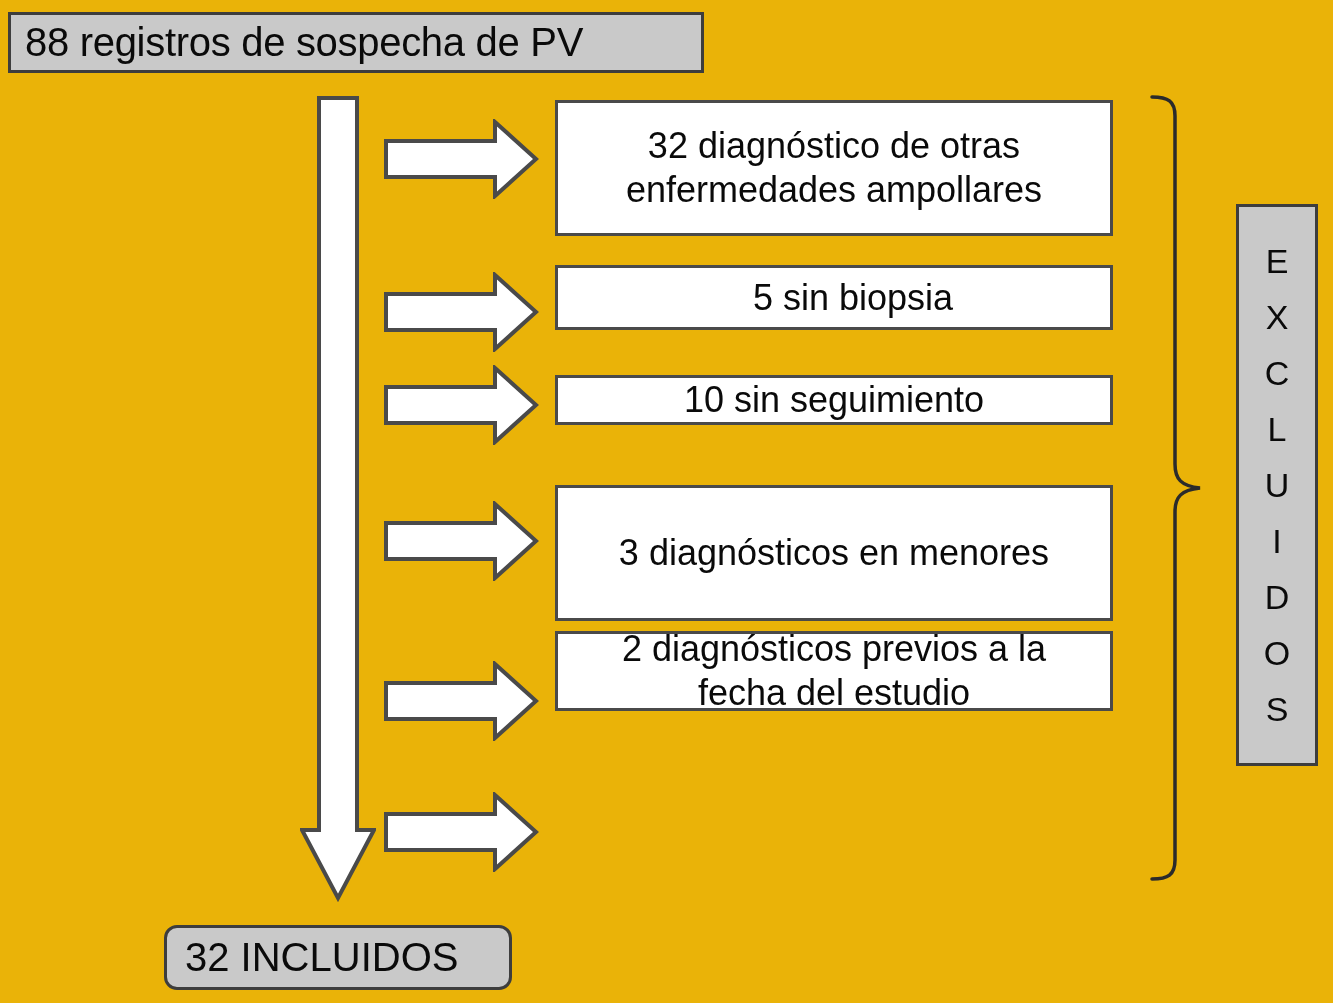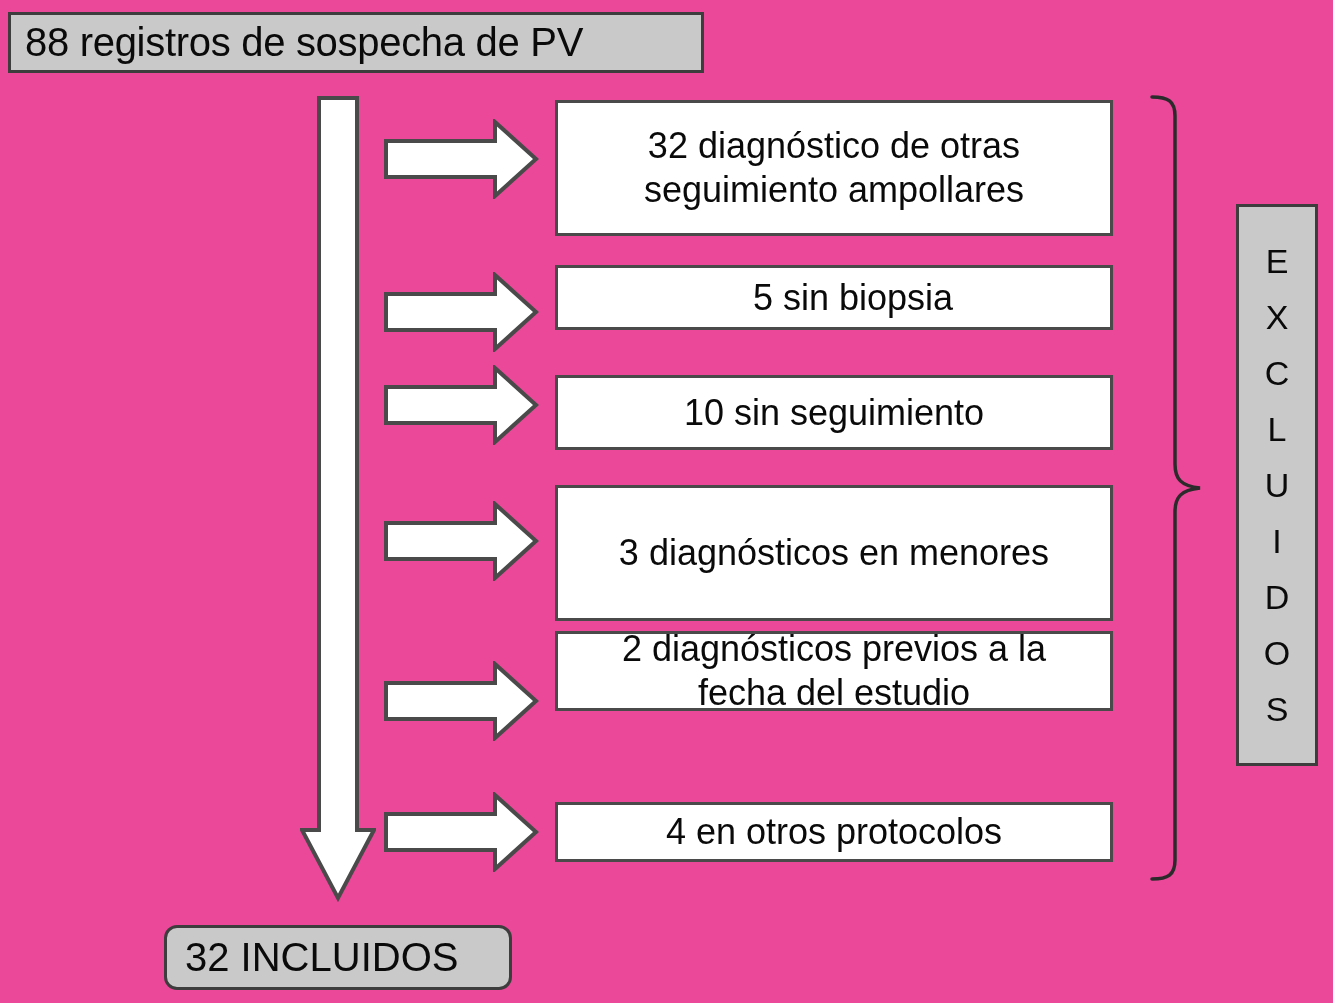"88 registros de sospecha de" #canvas { background: #ec4899 -> #eab308 }
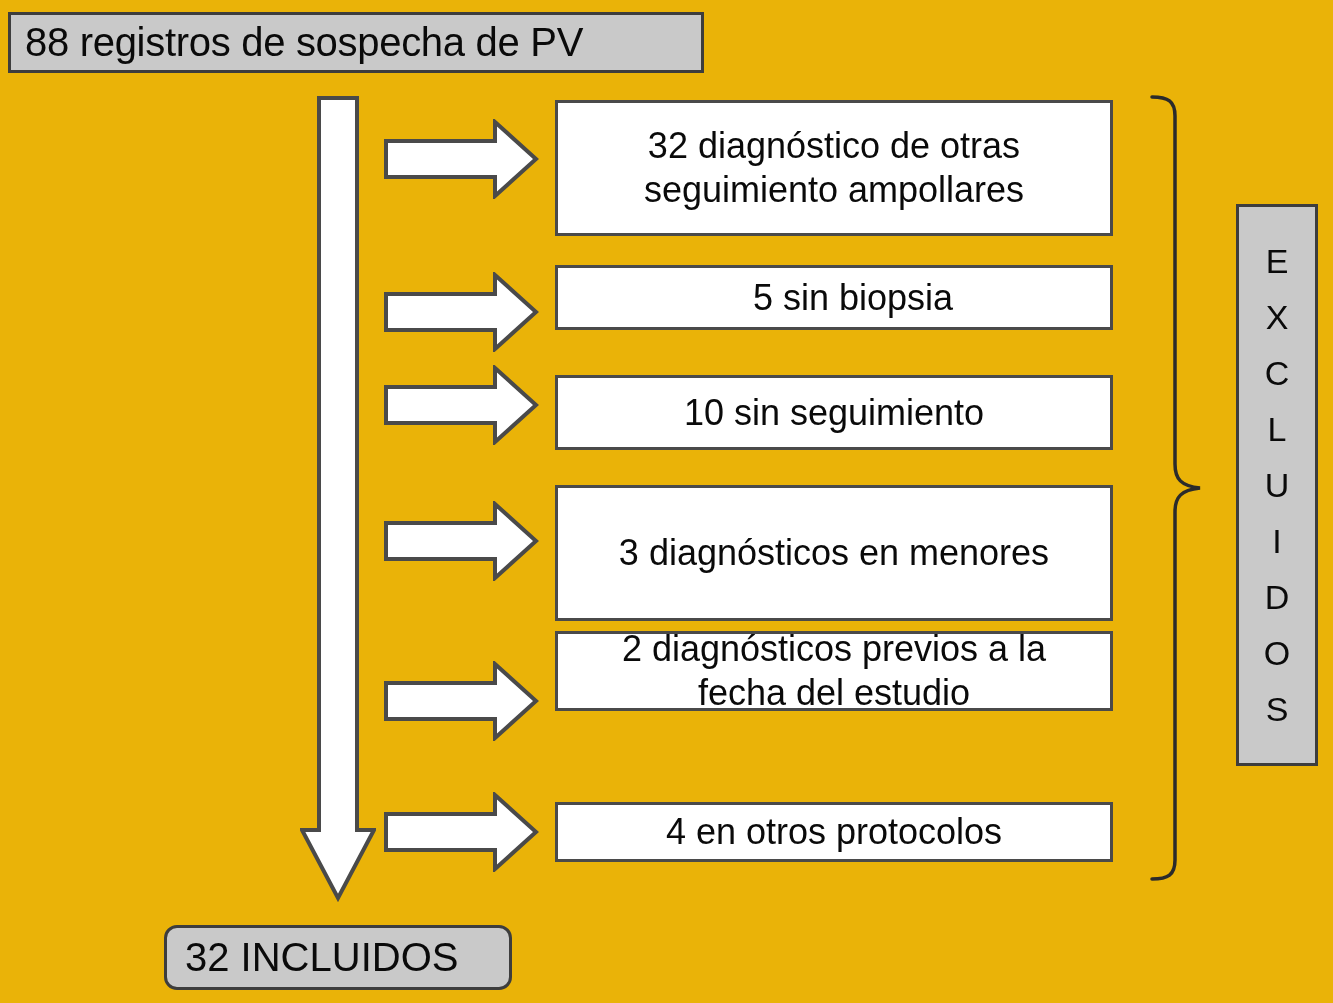"seguimiento ampollares" span { text: seguimiento -> enfermedades }
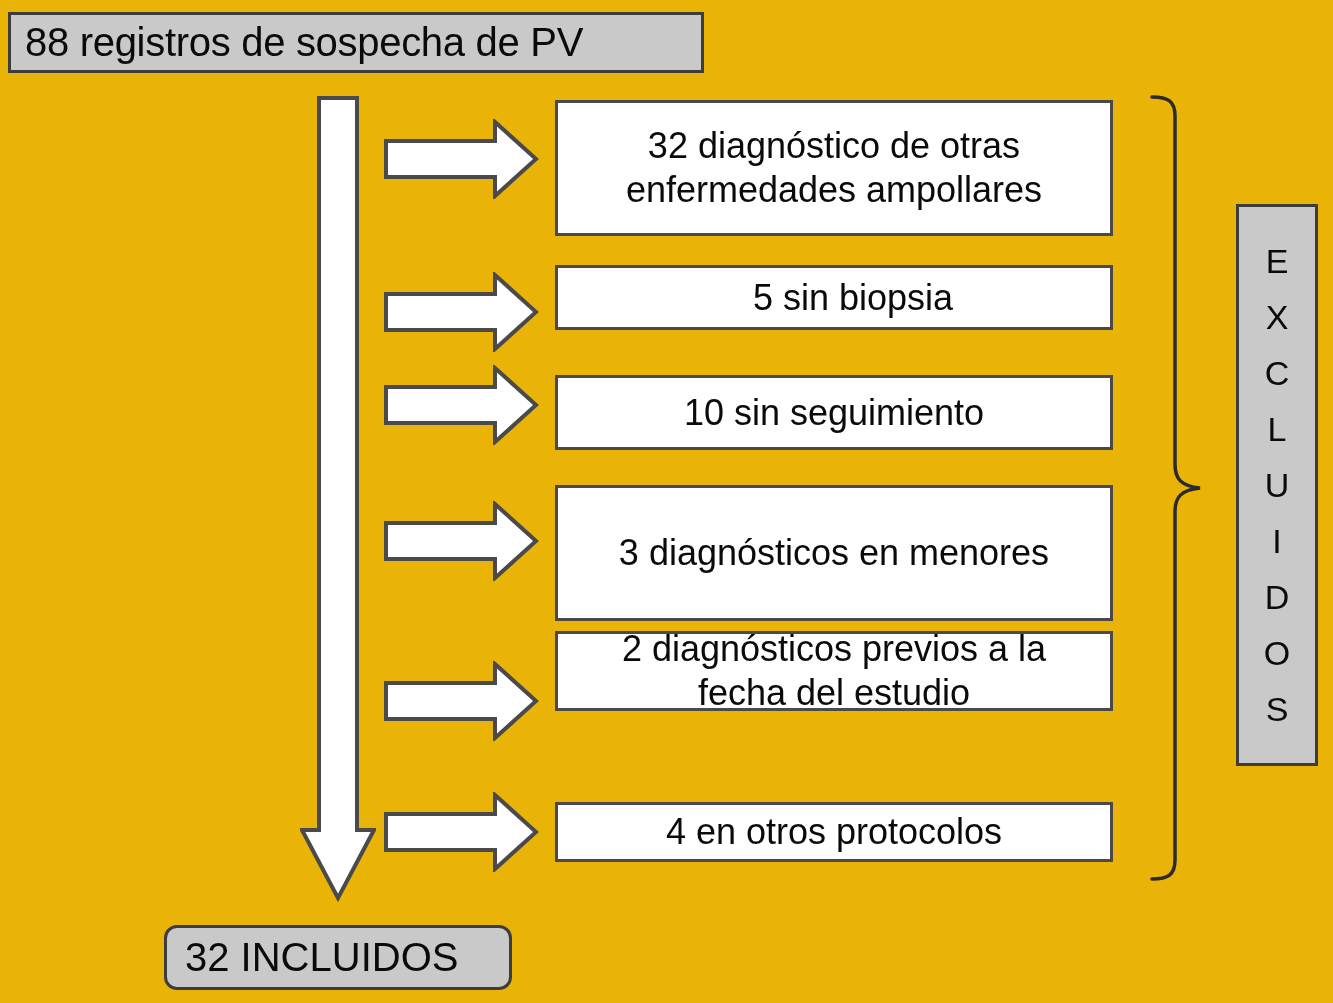"10 sin seguimiento" div.reason-box { height: 75px -> 50px }
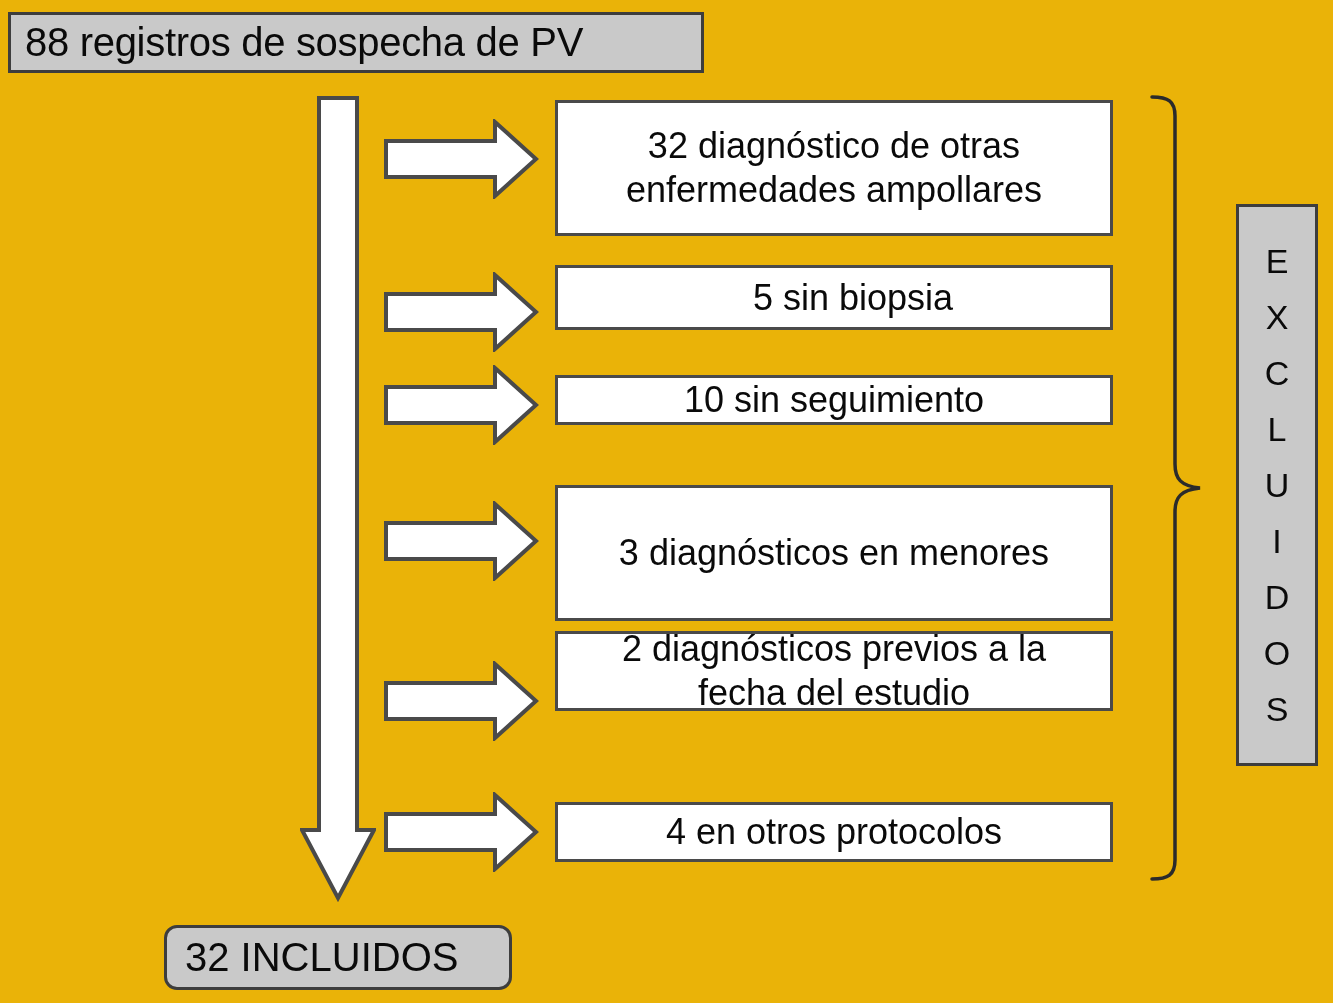"4 en otros protocolos" div.reason-box { html: <div> <span>4 en otros protocolos</span> </div> -> none }
